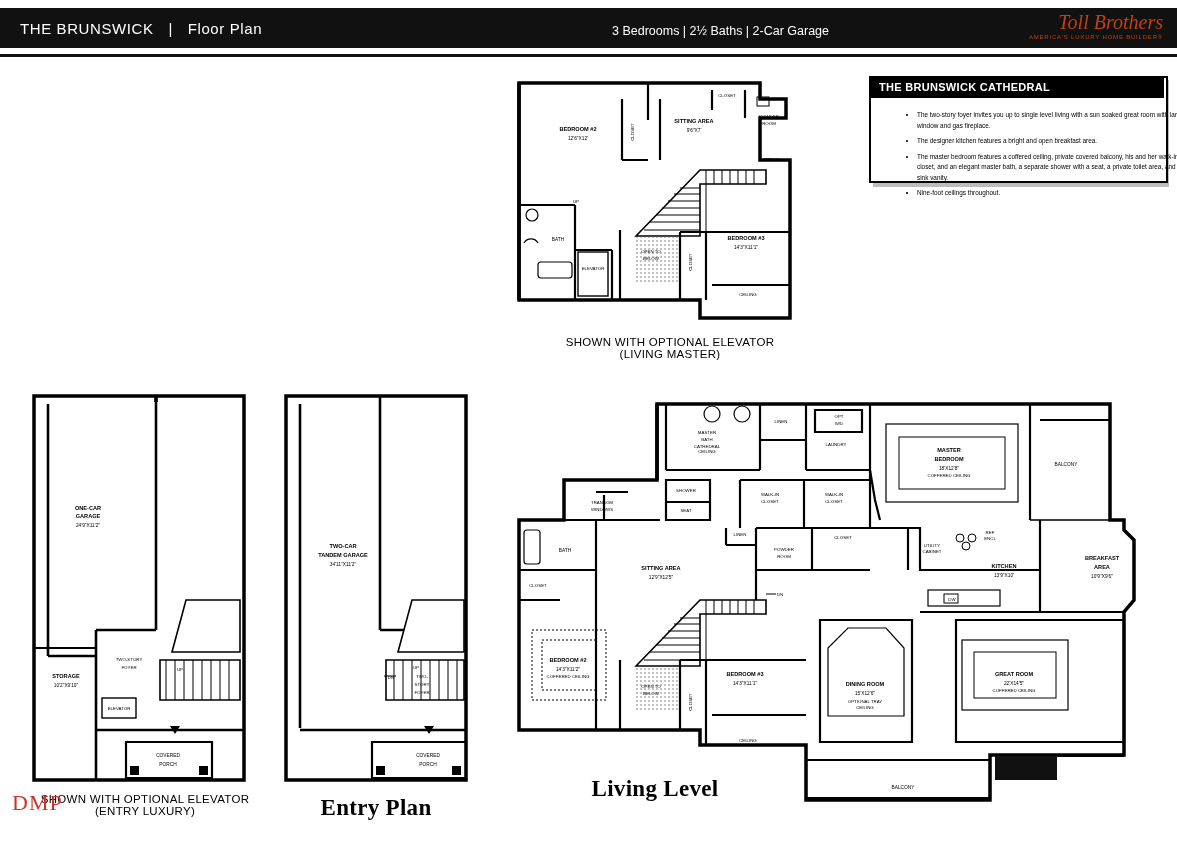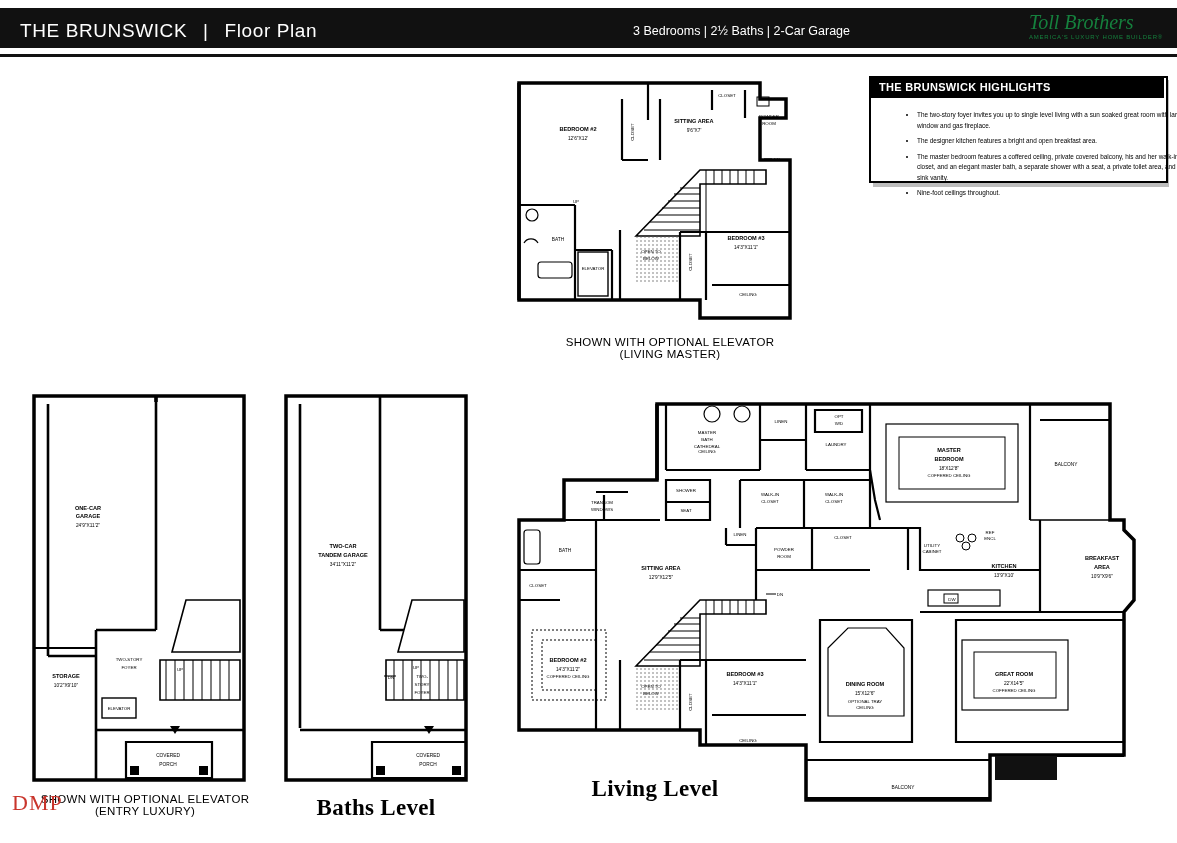"THE BRUNSWICK | Floor Plan" .hdr-title { font-size: 19px -> 15px }
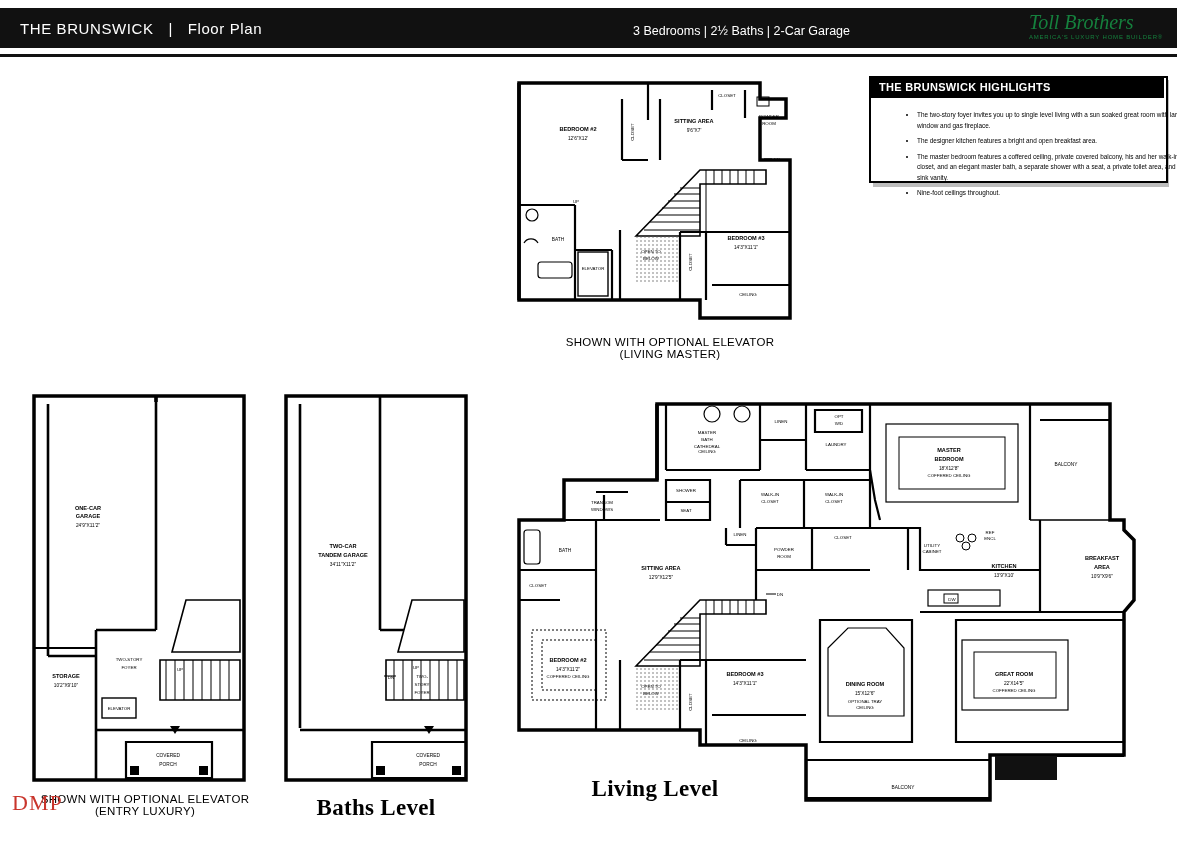"3 Bedrooms | 2½ Baths" .hdr-sub { margin-left: 21px -> none }
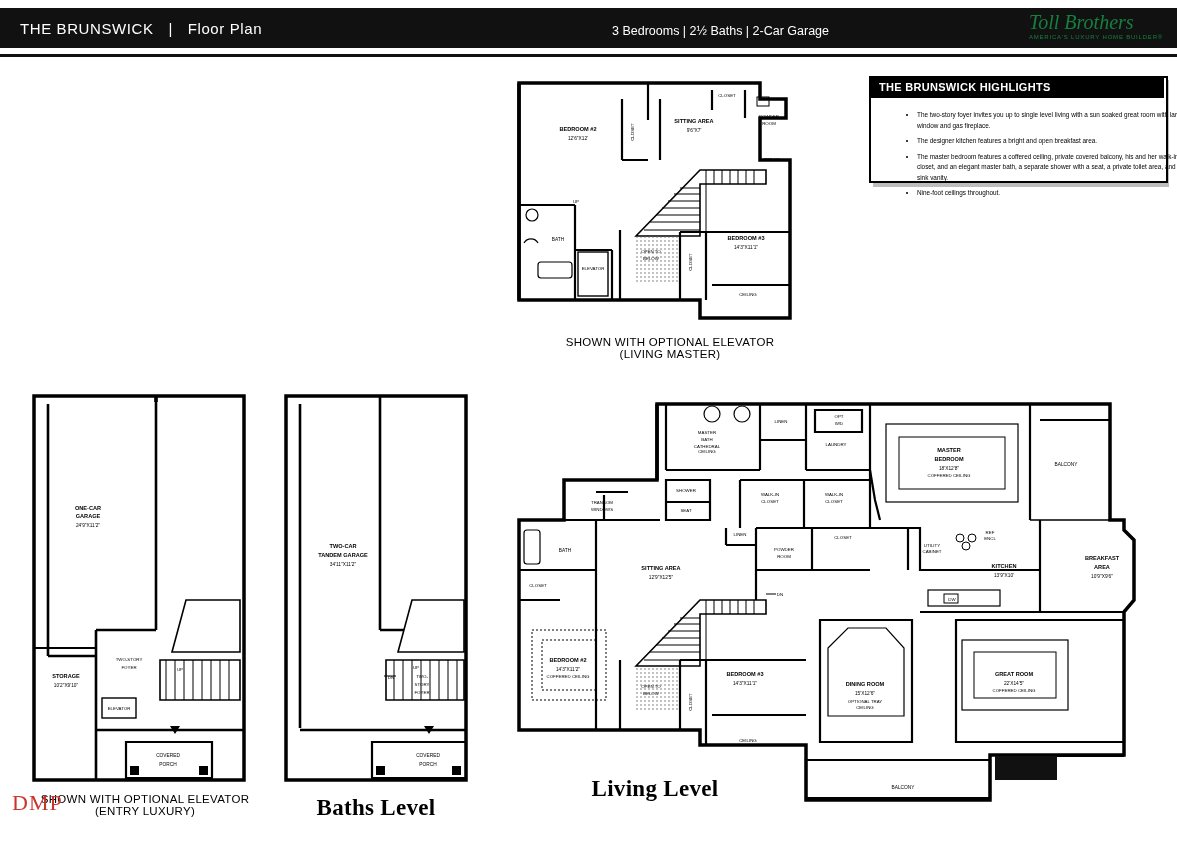"Toll Brothers" .brand { color: #15803d -> #c2410c; text-align: left -> right }
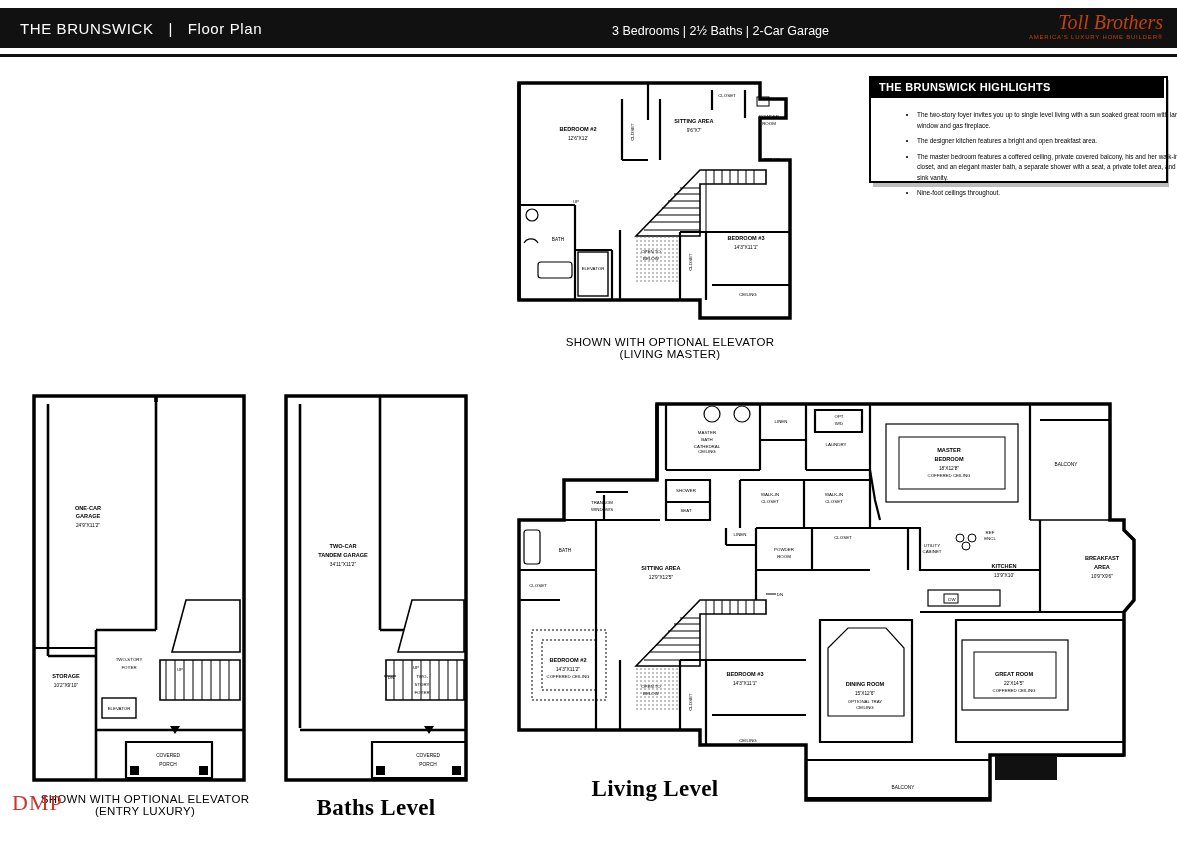"THE BRUNSWICK HIGHLIGHTS" div.hl-title { text: HIGHLIGHTS -> CATHEDRAL }
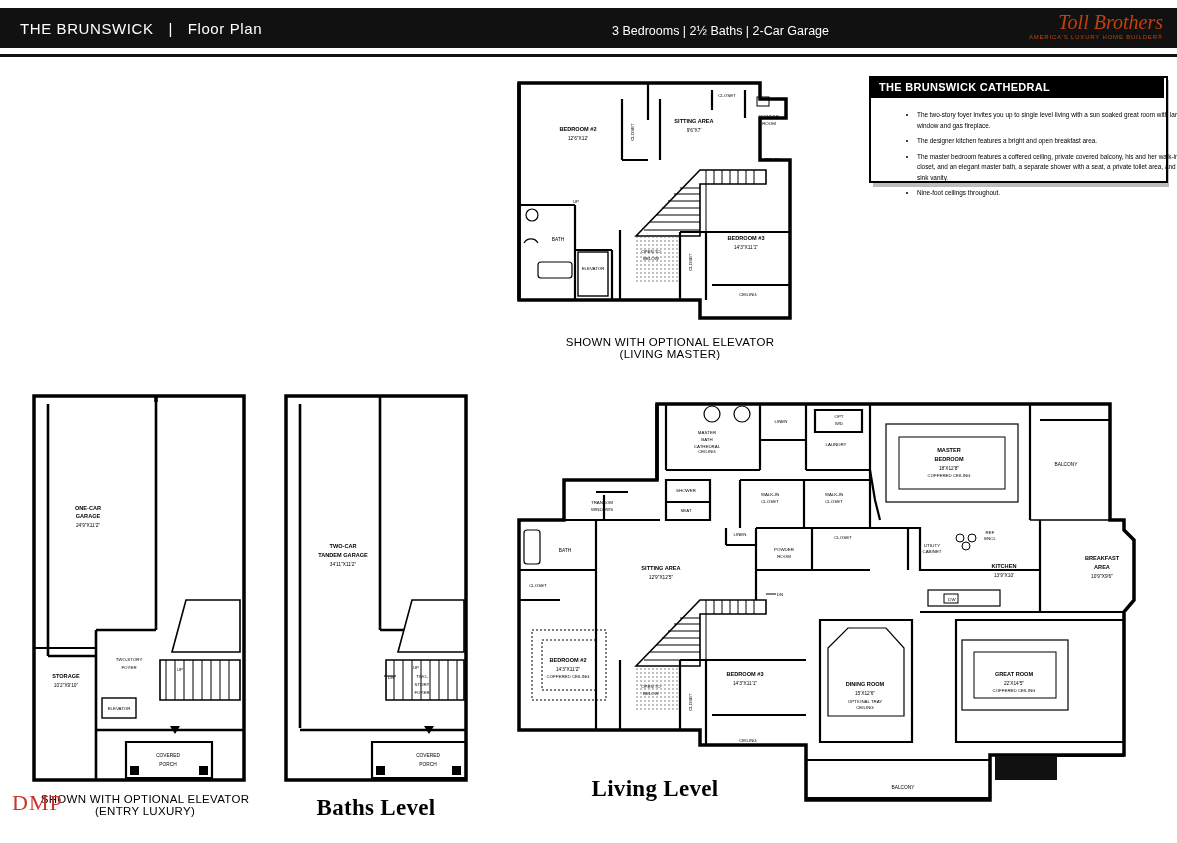"Baths Level" div.cap { text: Baths Level -> Entry Plan }
